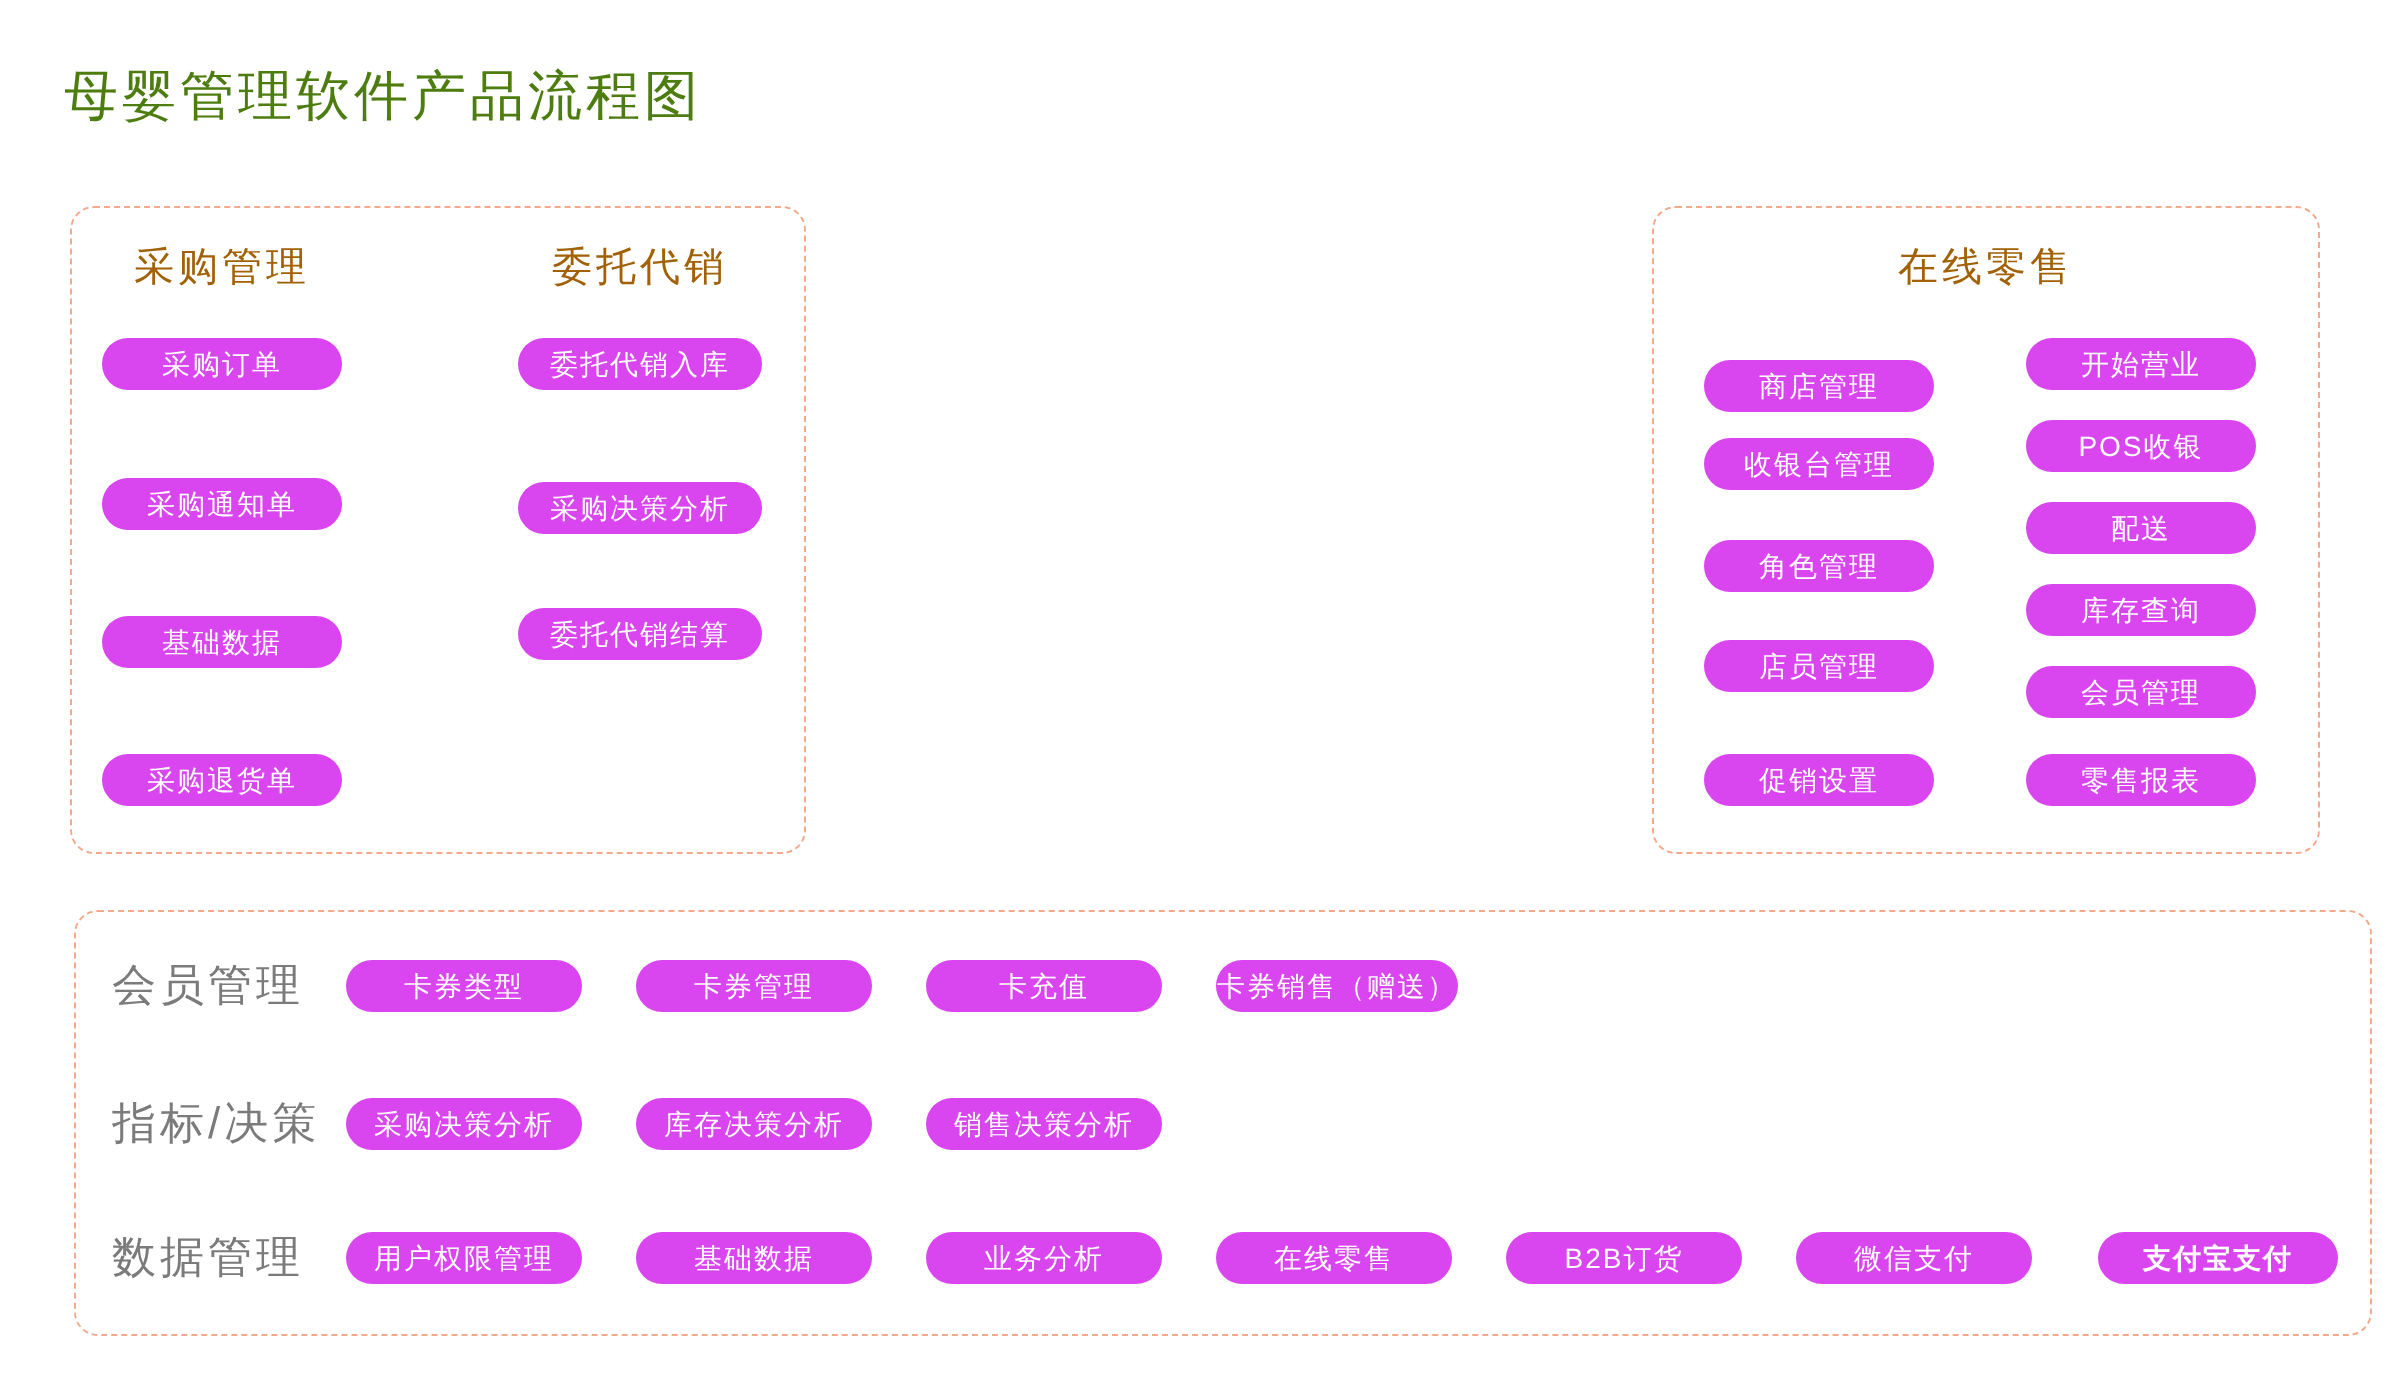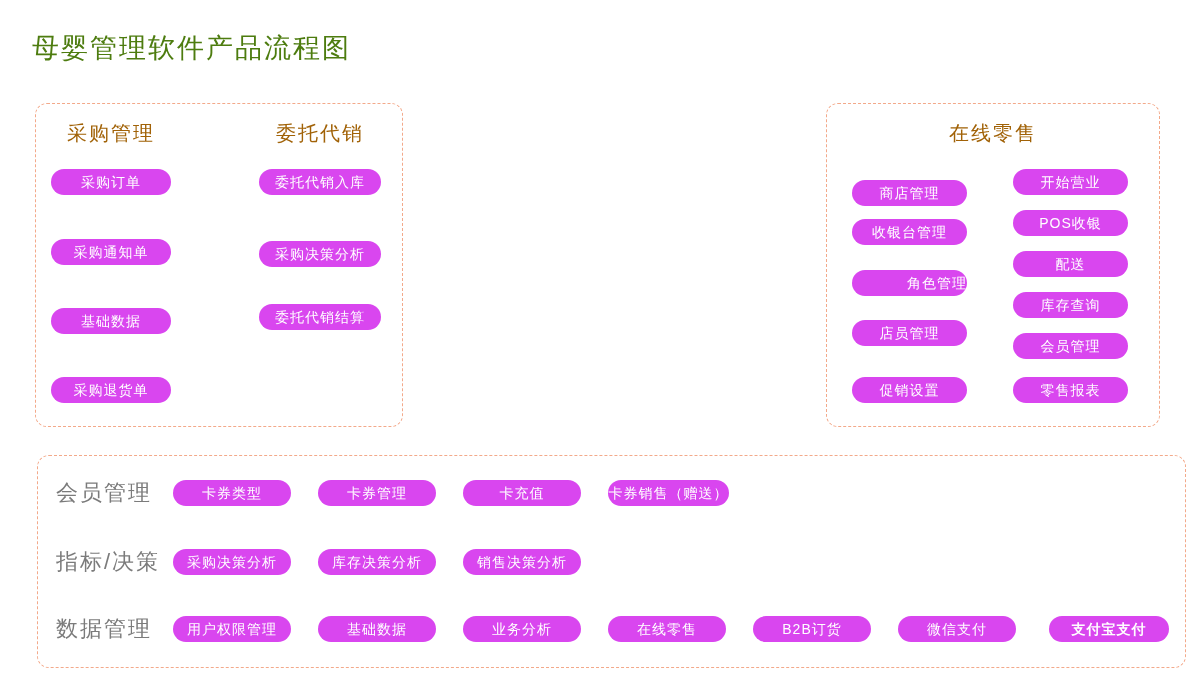"角色管理" div.pill { text-align: right -> none }
